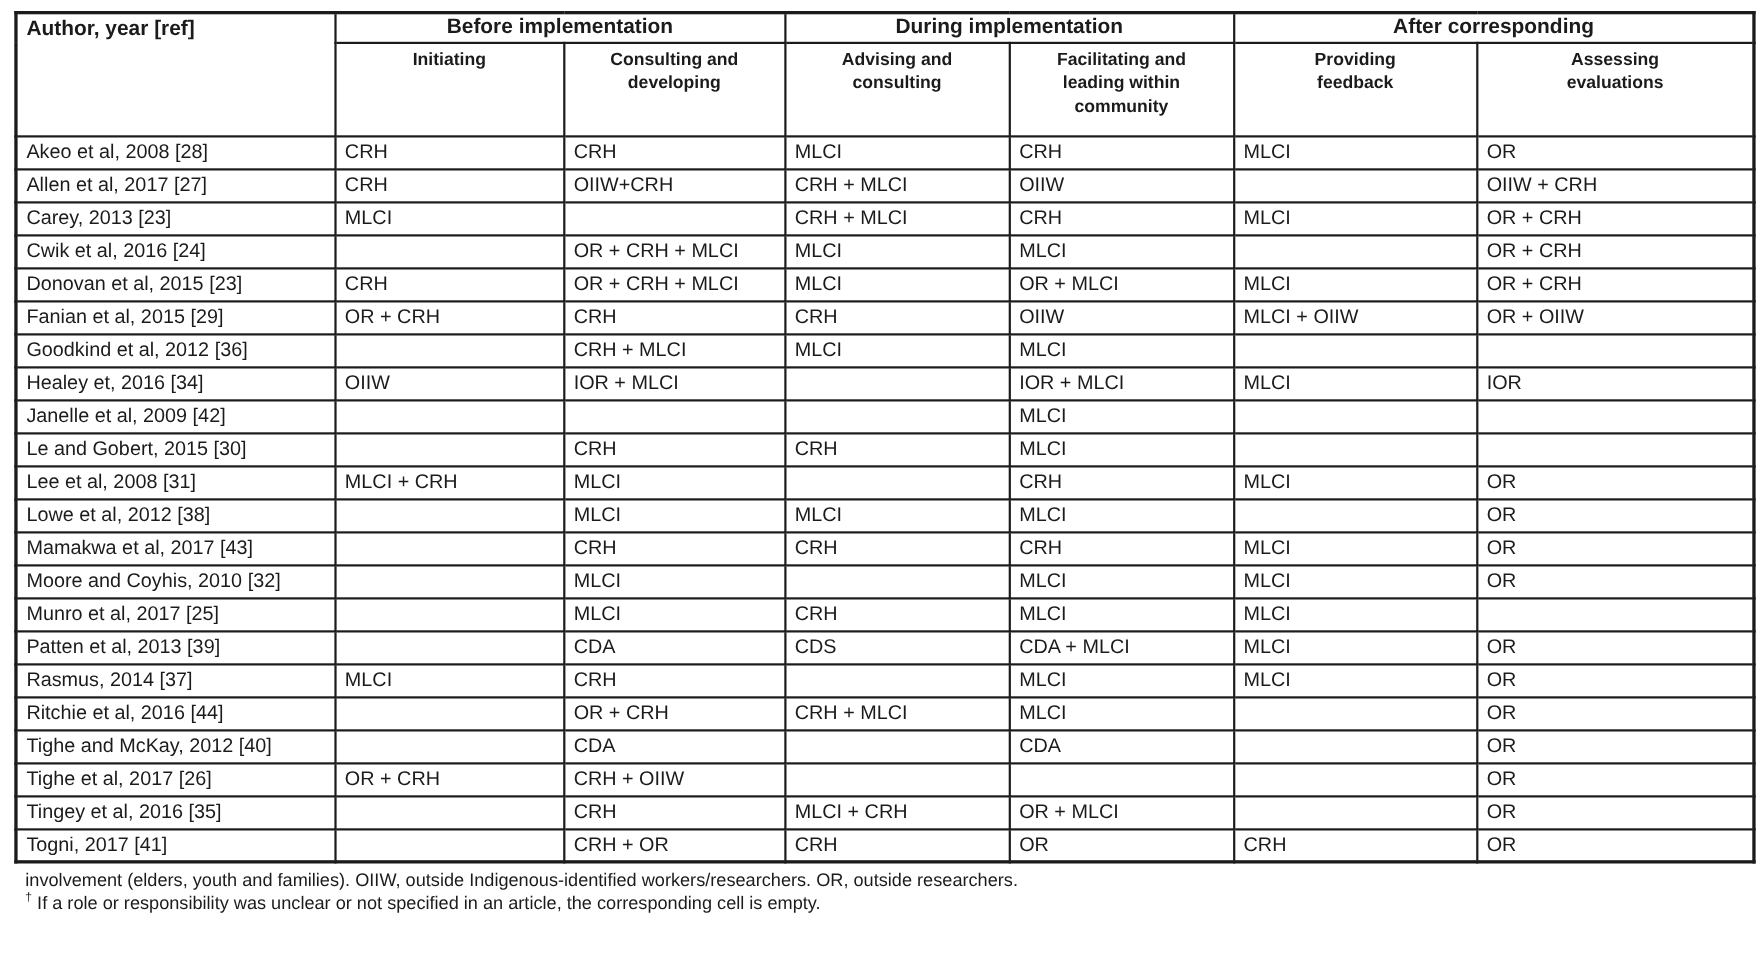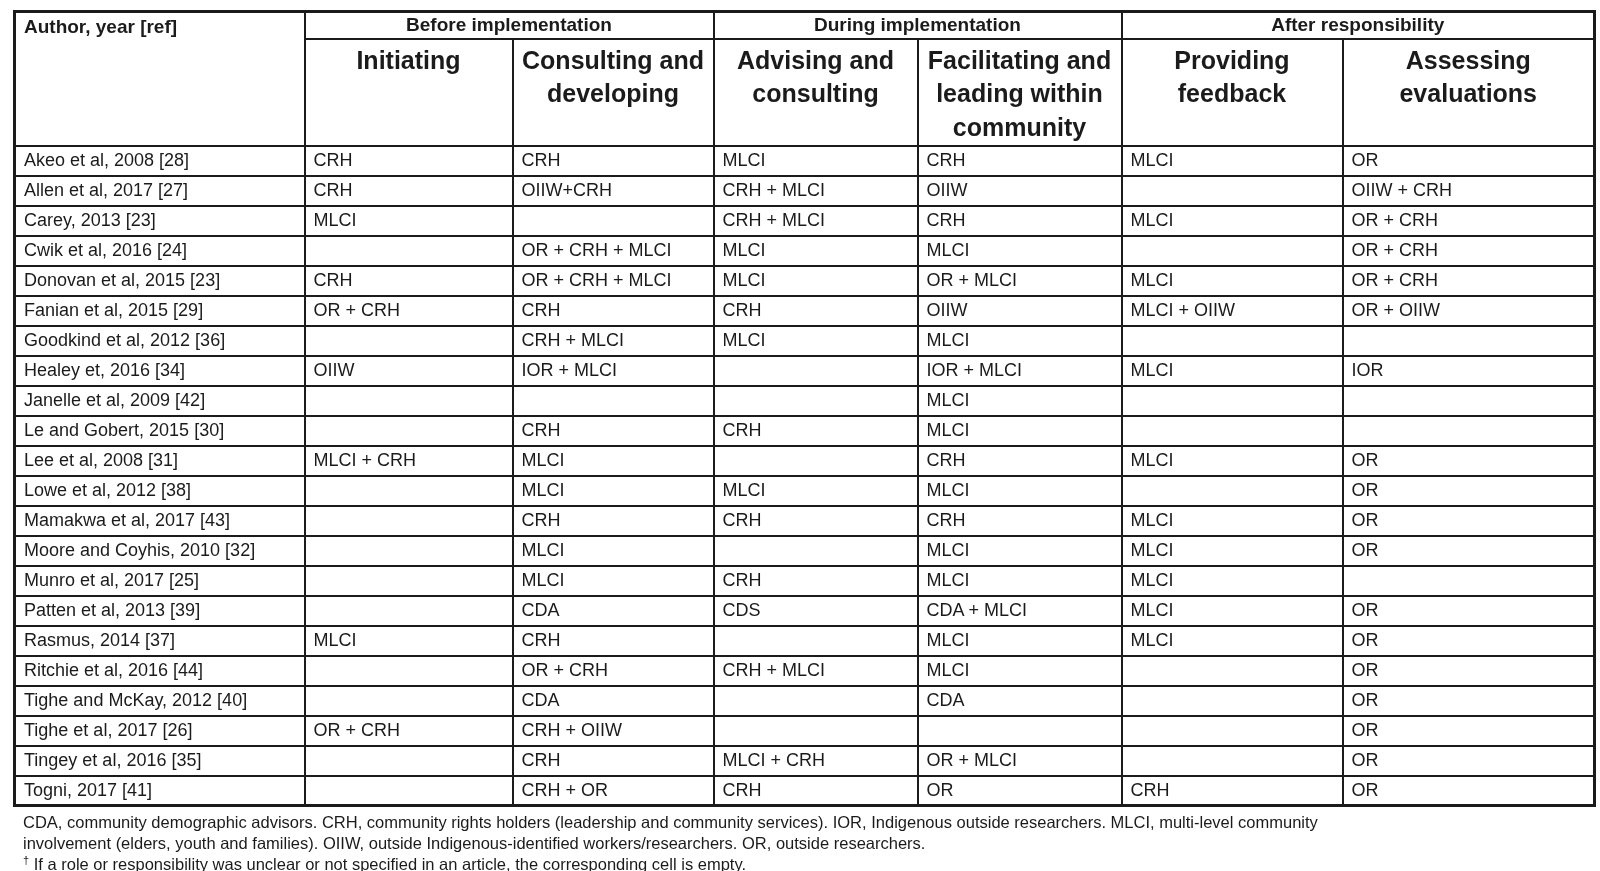"After responsibility" th.group { text: responsibility -> corresponding }
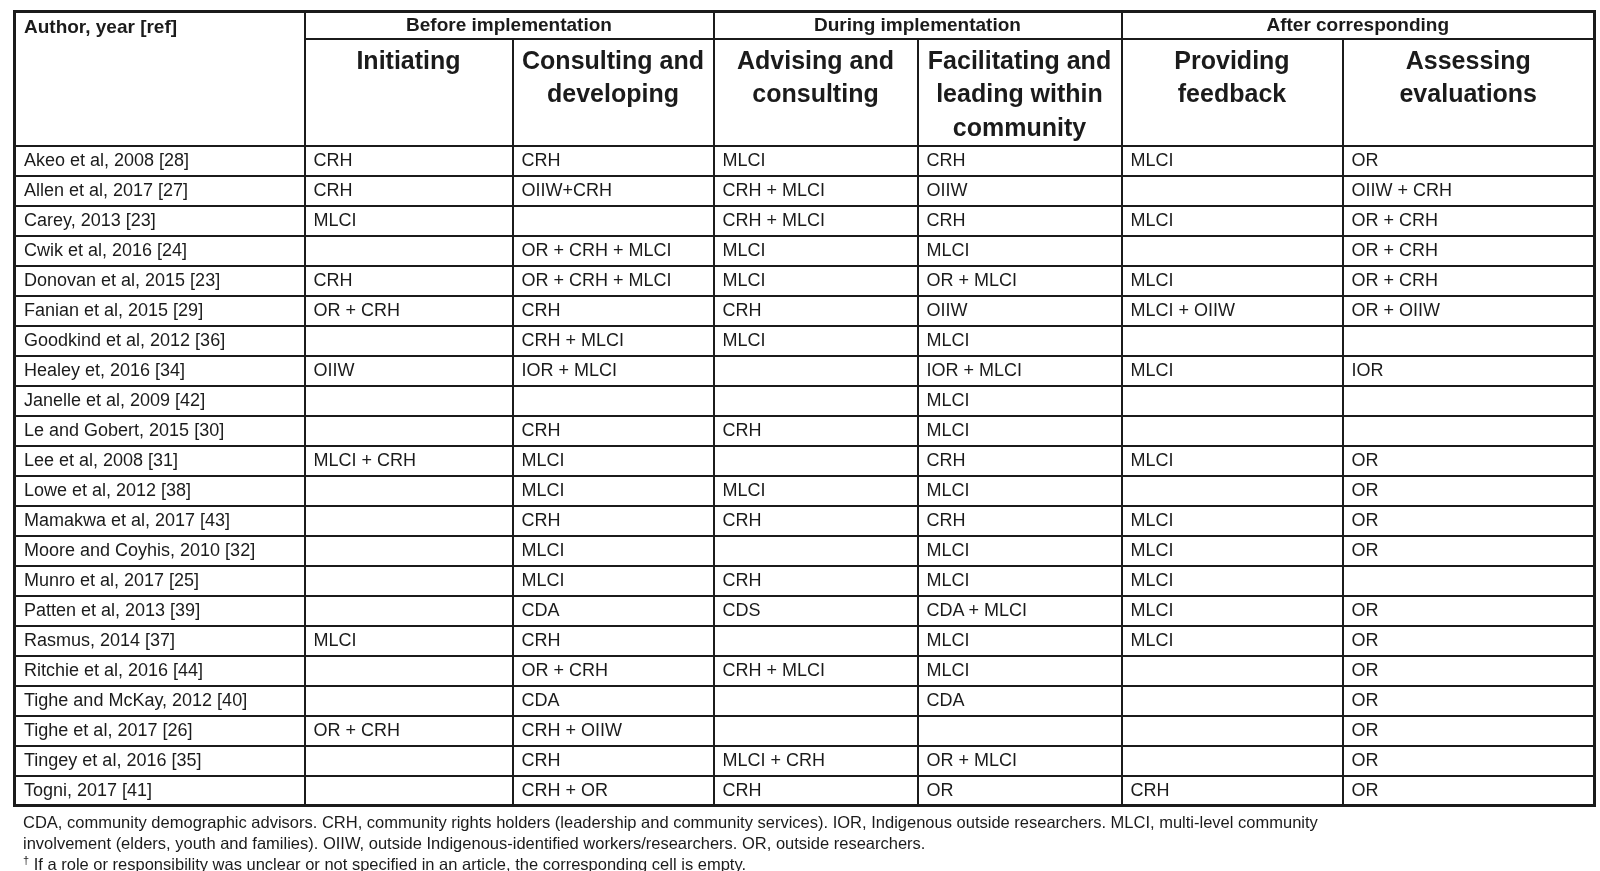"Initiating" th.sub { font-size: 25px -> 16px }
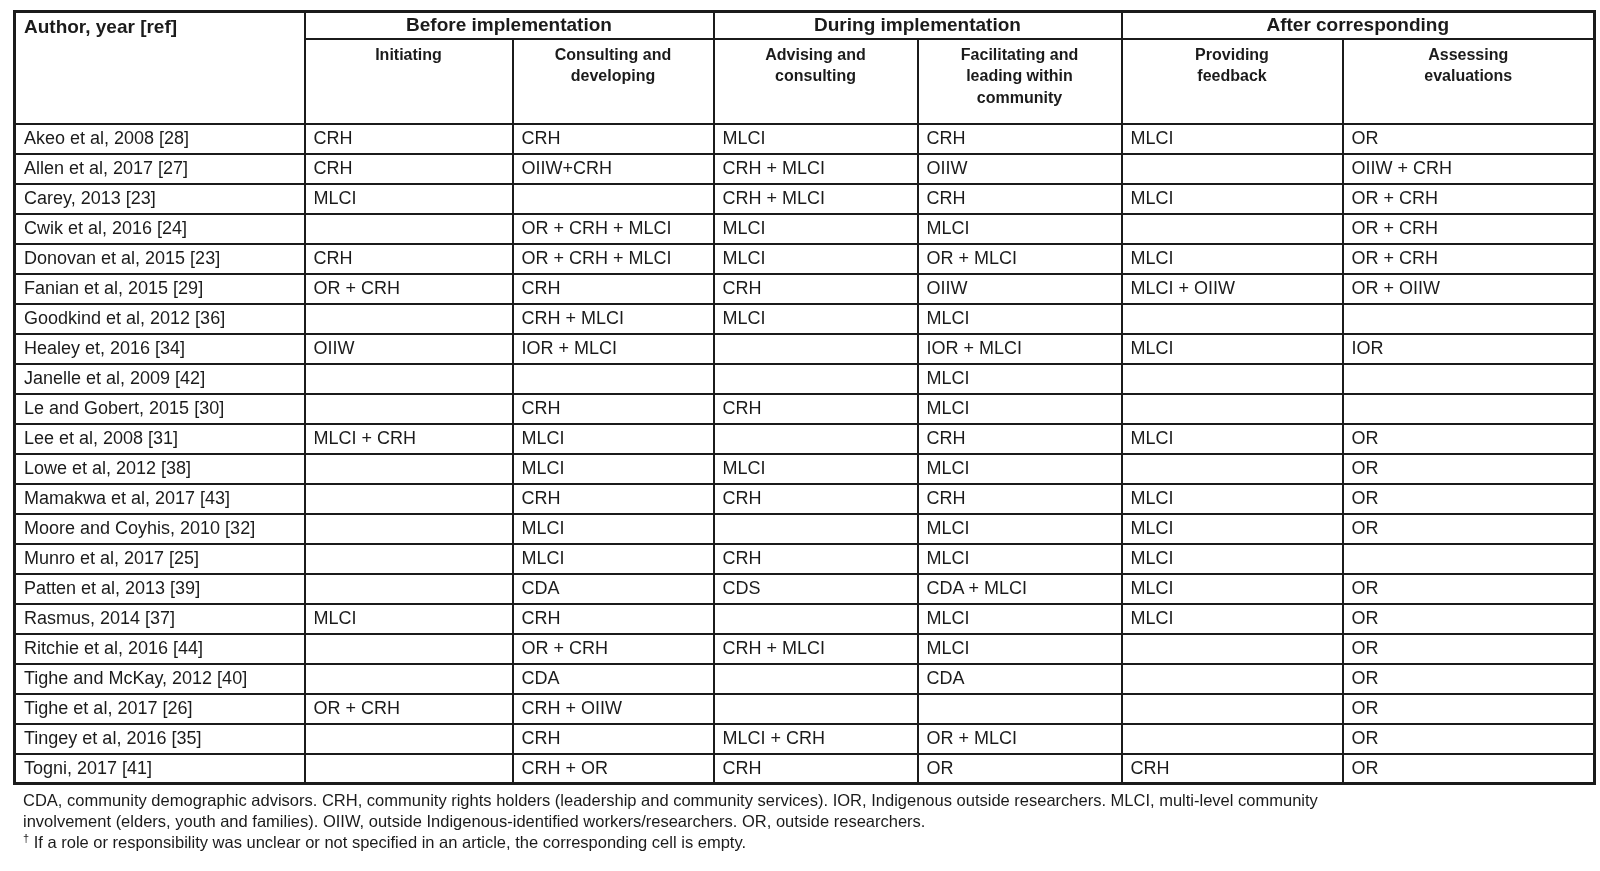"CDA, community demographic advisors." span { html: <span>CDA, community demographic advisors. CRH, community rights holders (leadership and community services). IOR, Indigenous outside researchers. MLCI, multi-level community</span> -> none }
